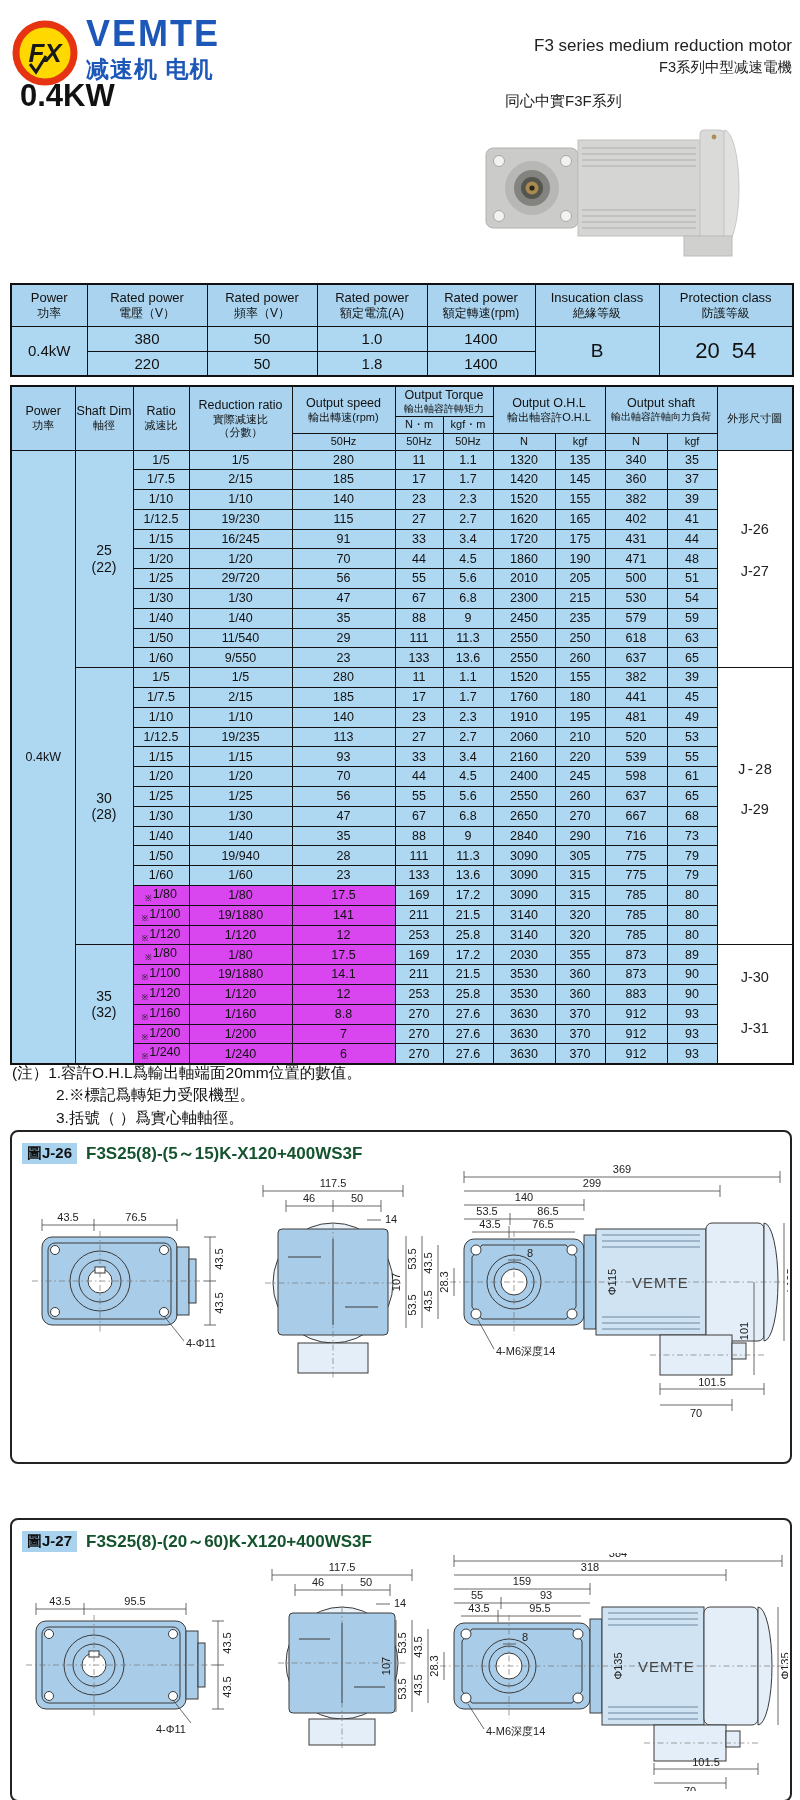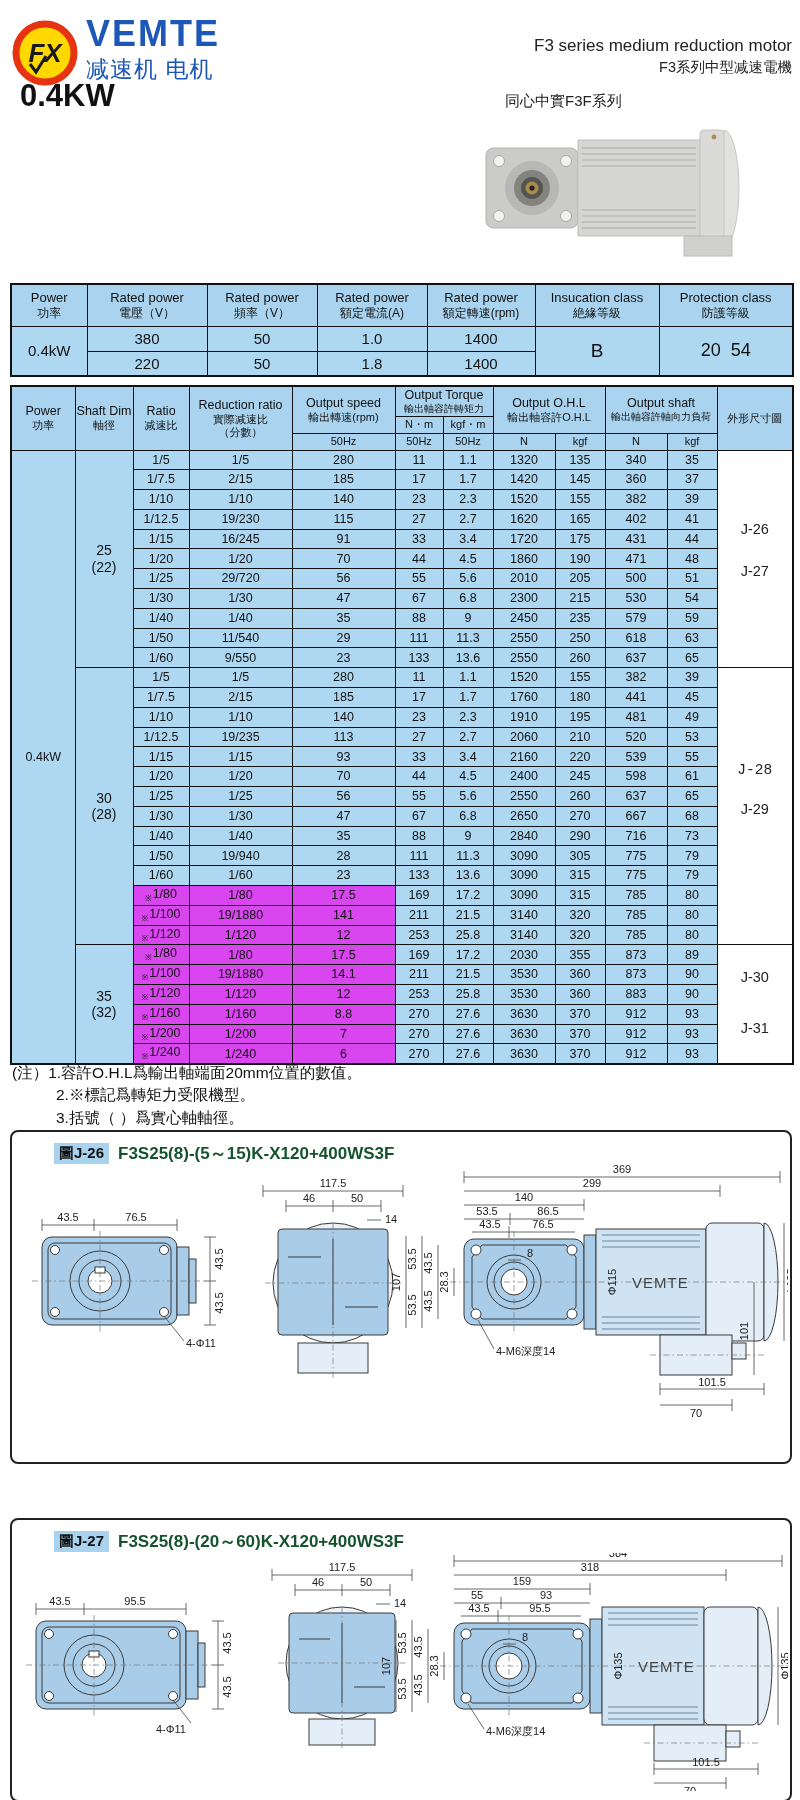"减速机 电机" .brand-sub { font-weight: normal -> bold }
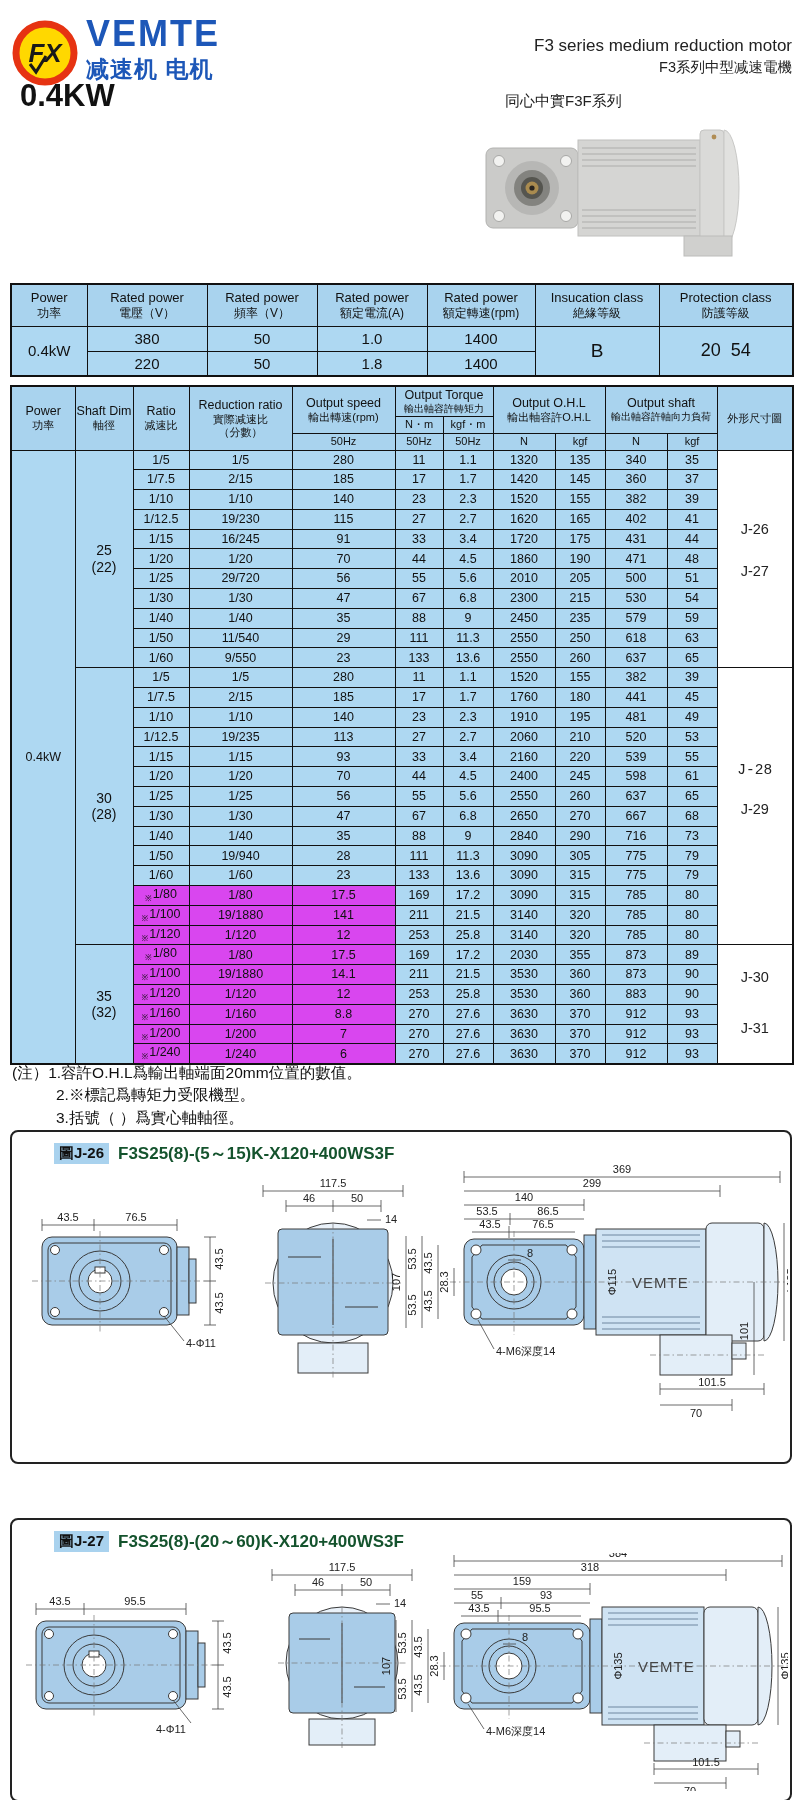"20 54" td { font-size: 18px -> 22px }
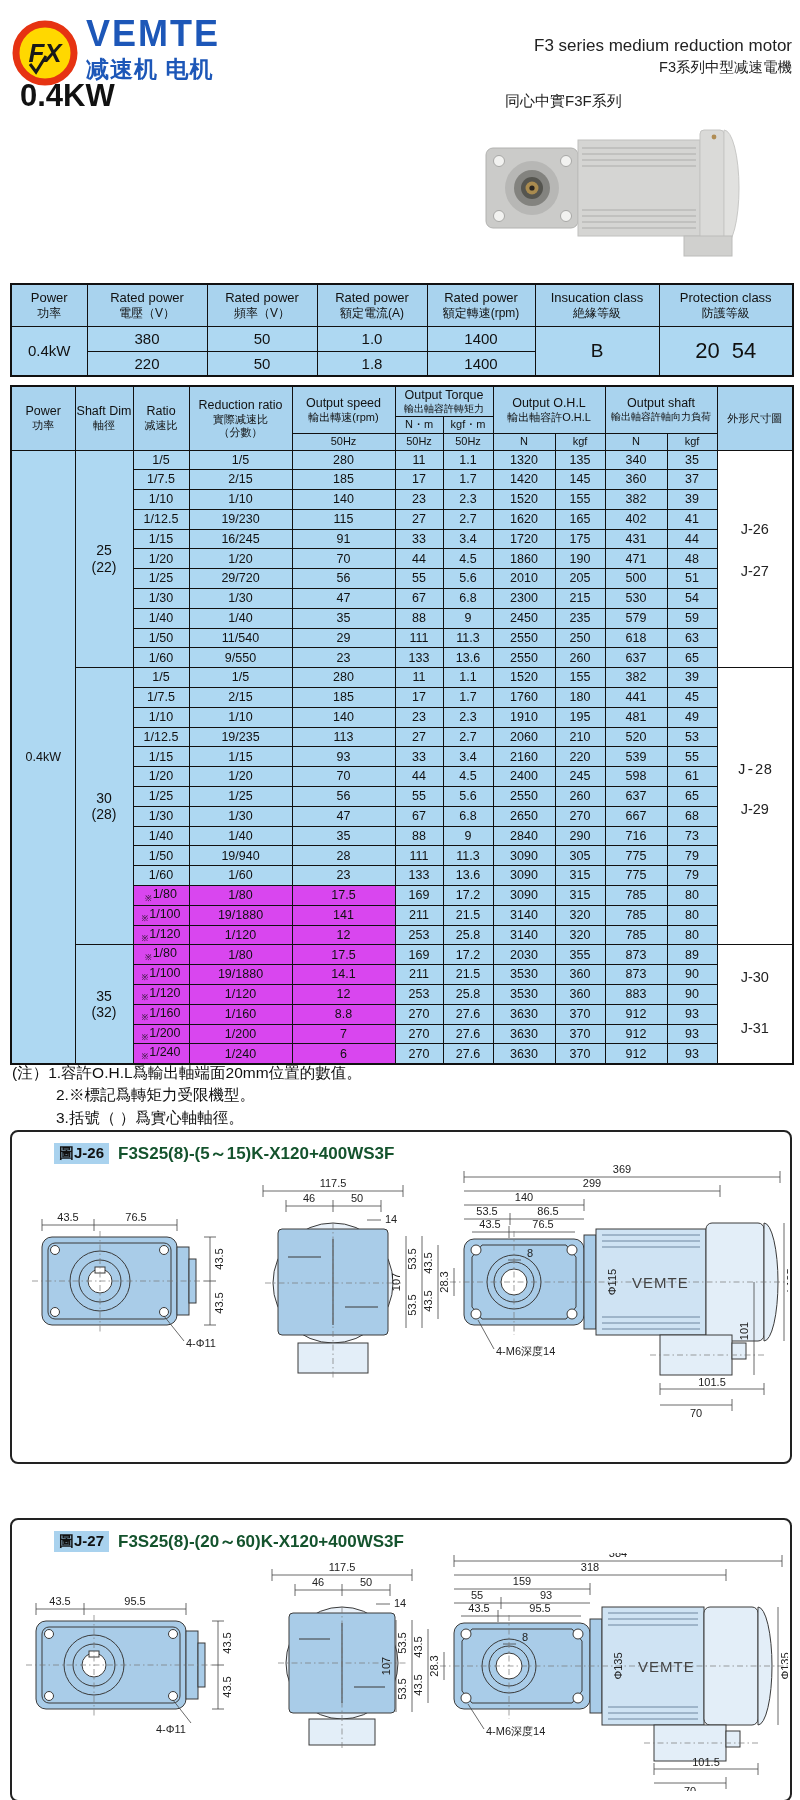"圖J-26" .dtitle { margin-left: 32px -> none }
